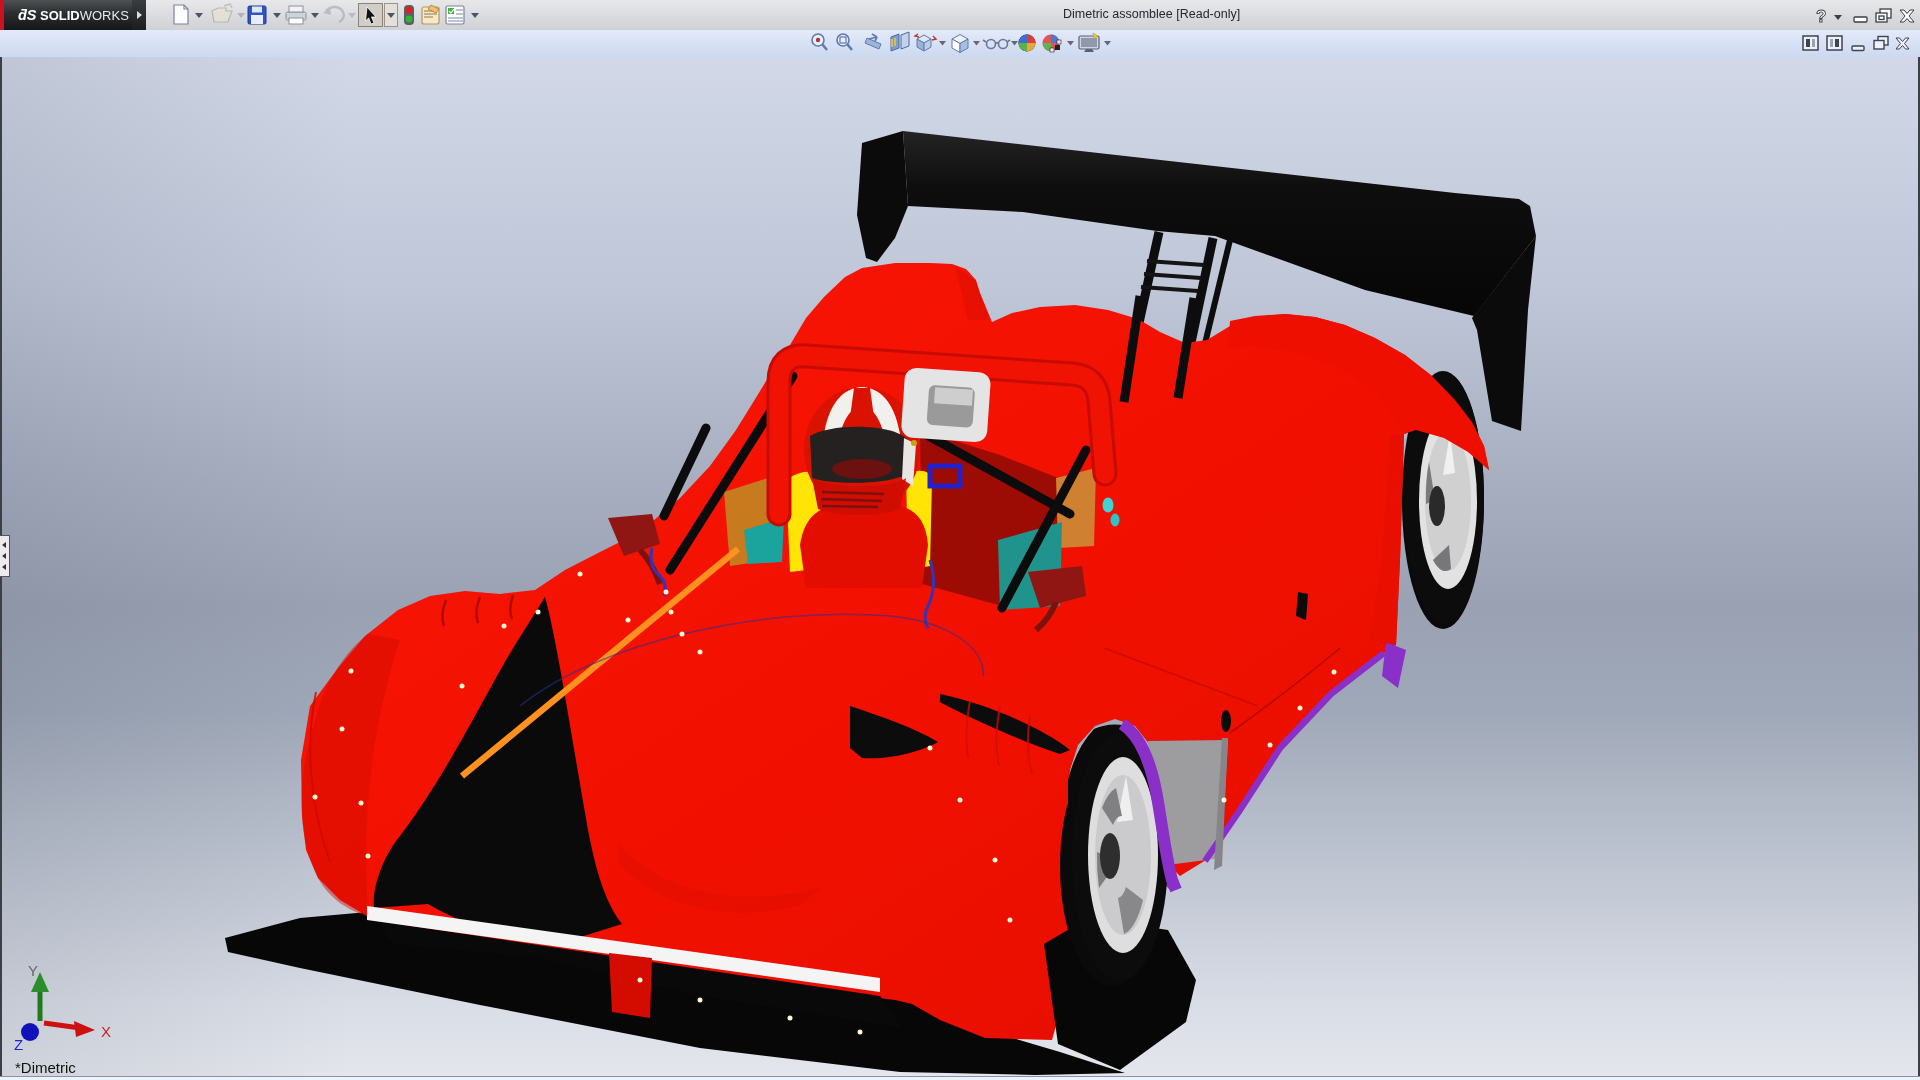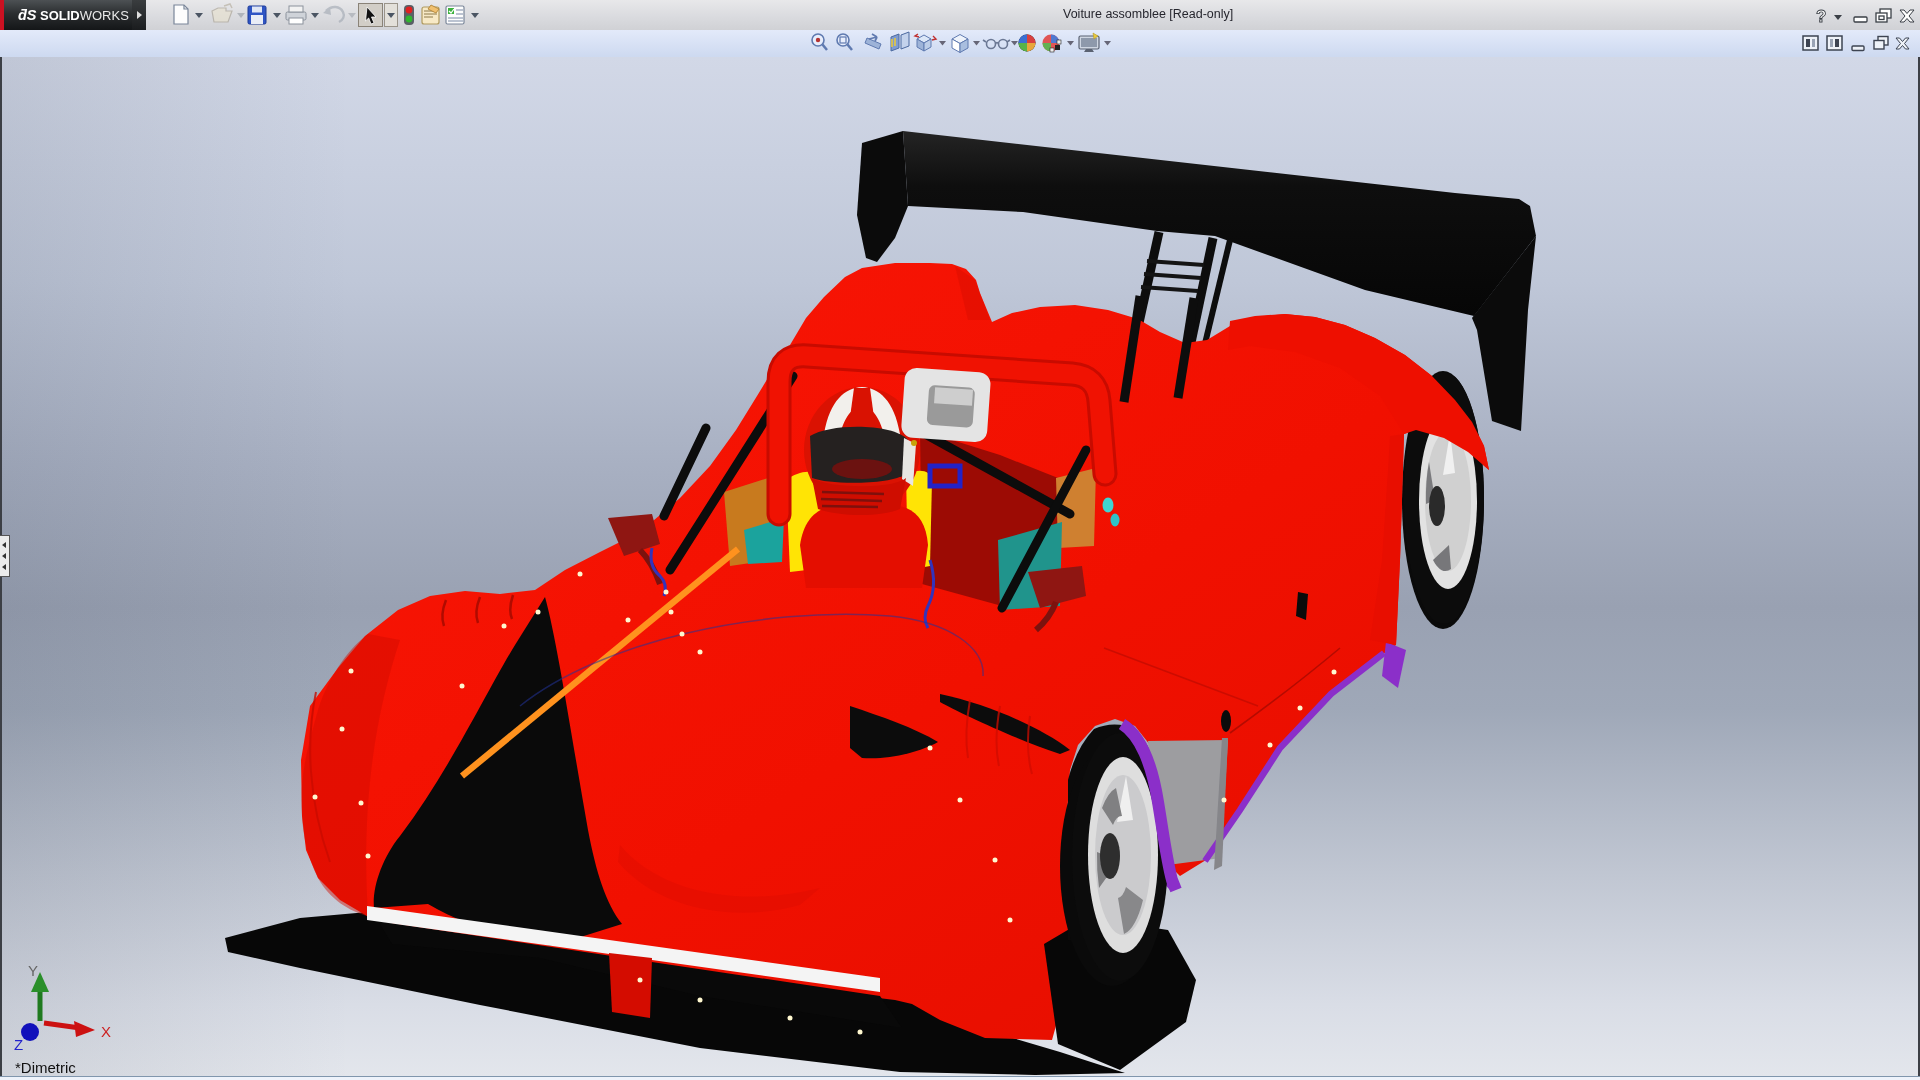"Voiture assomblee [Read-only]" div { text: Voiture -> Dimetric }
